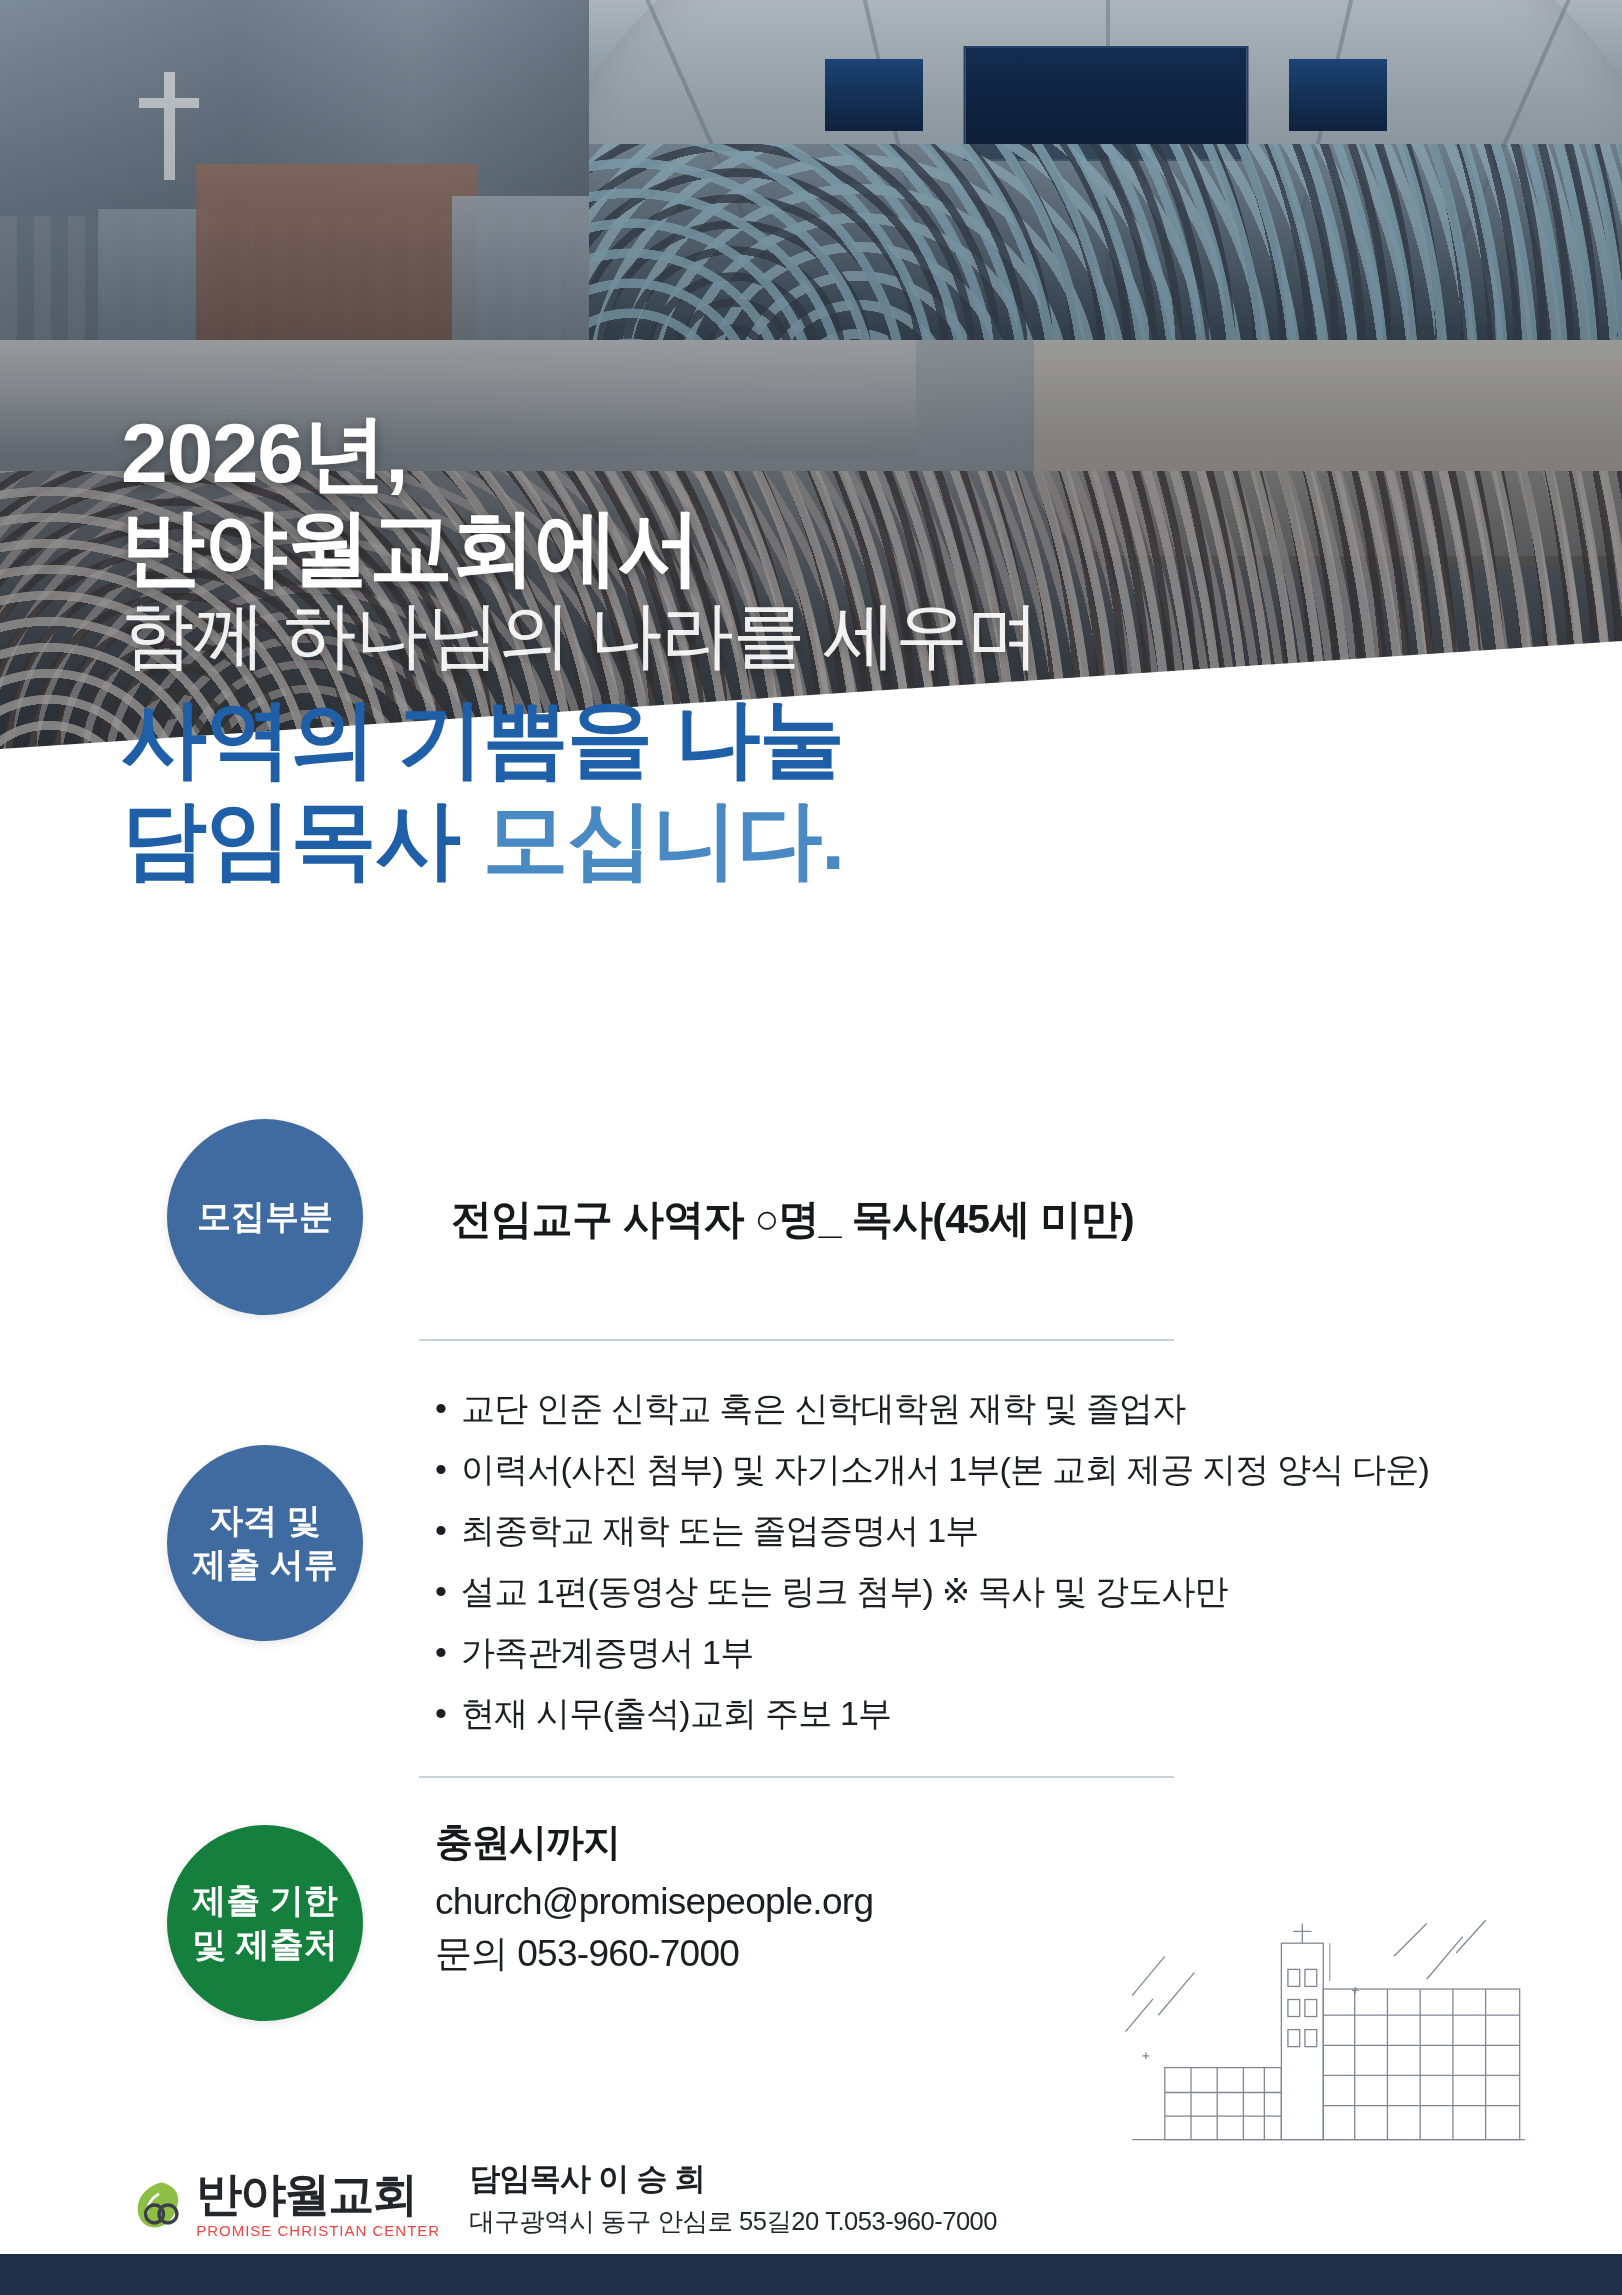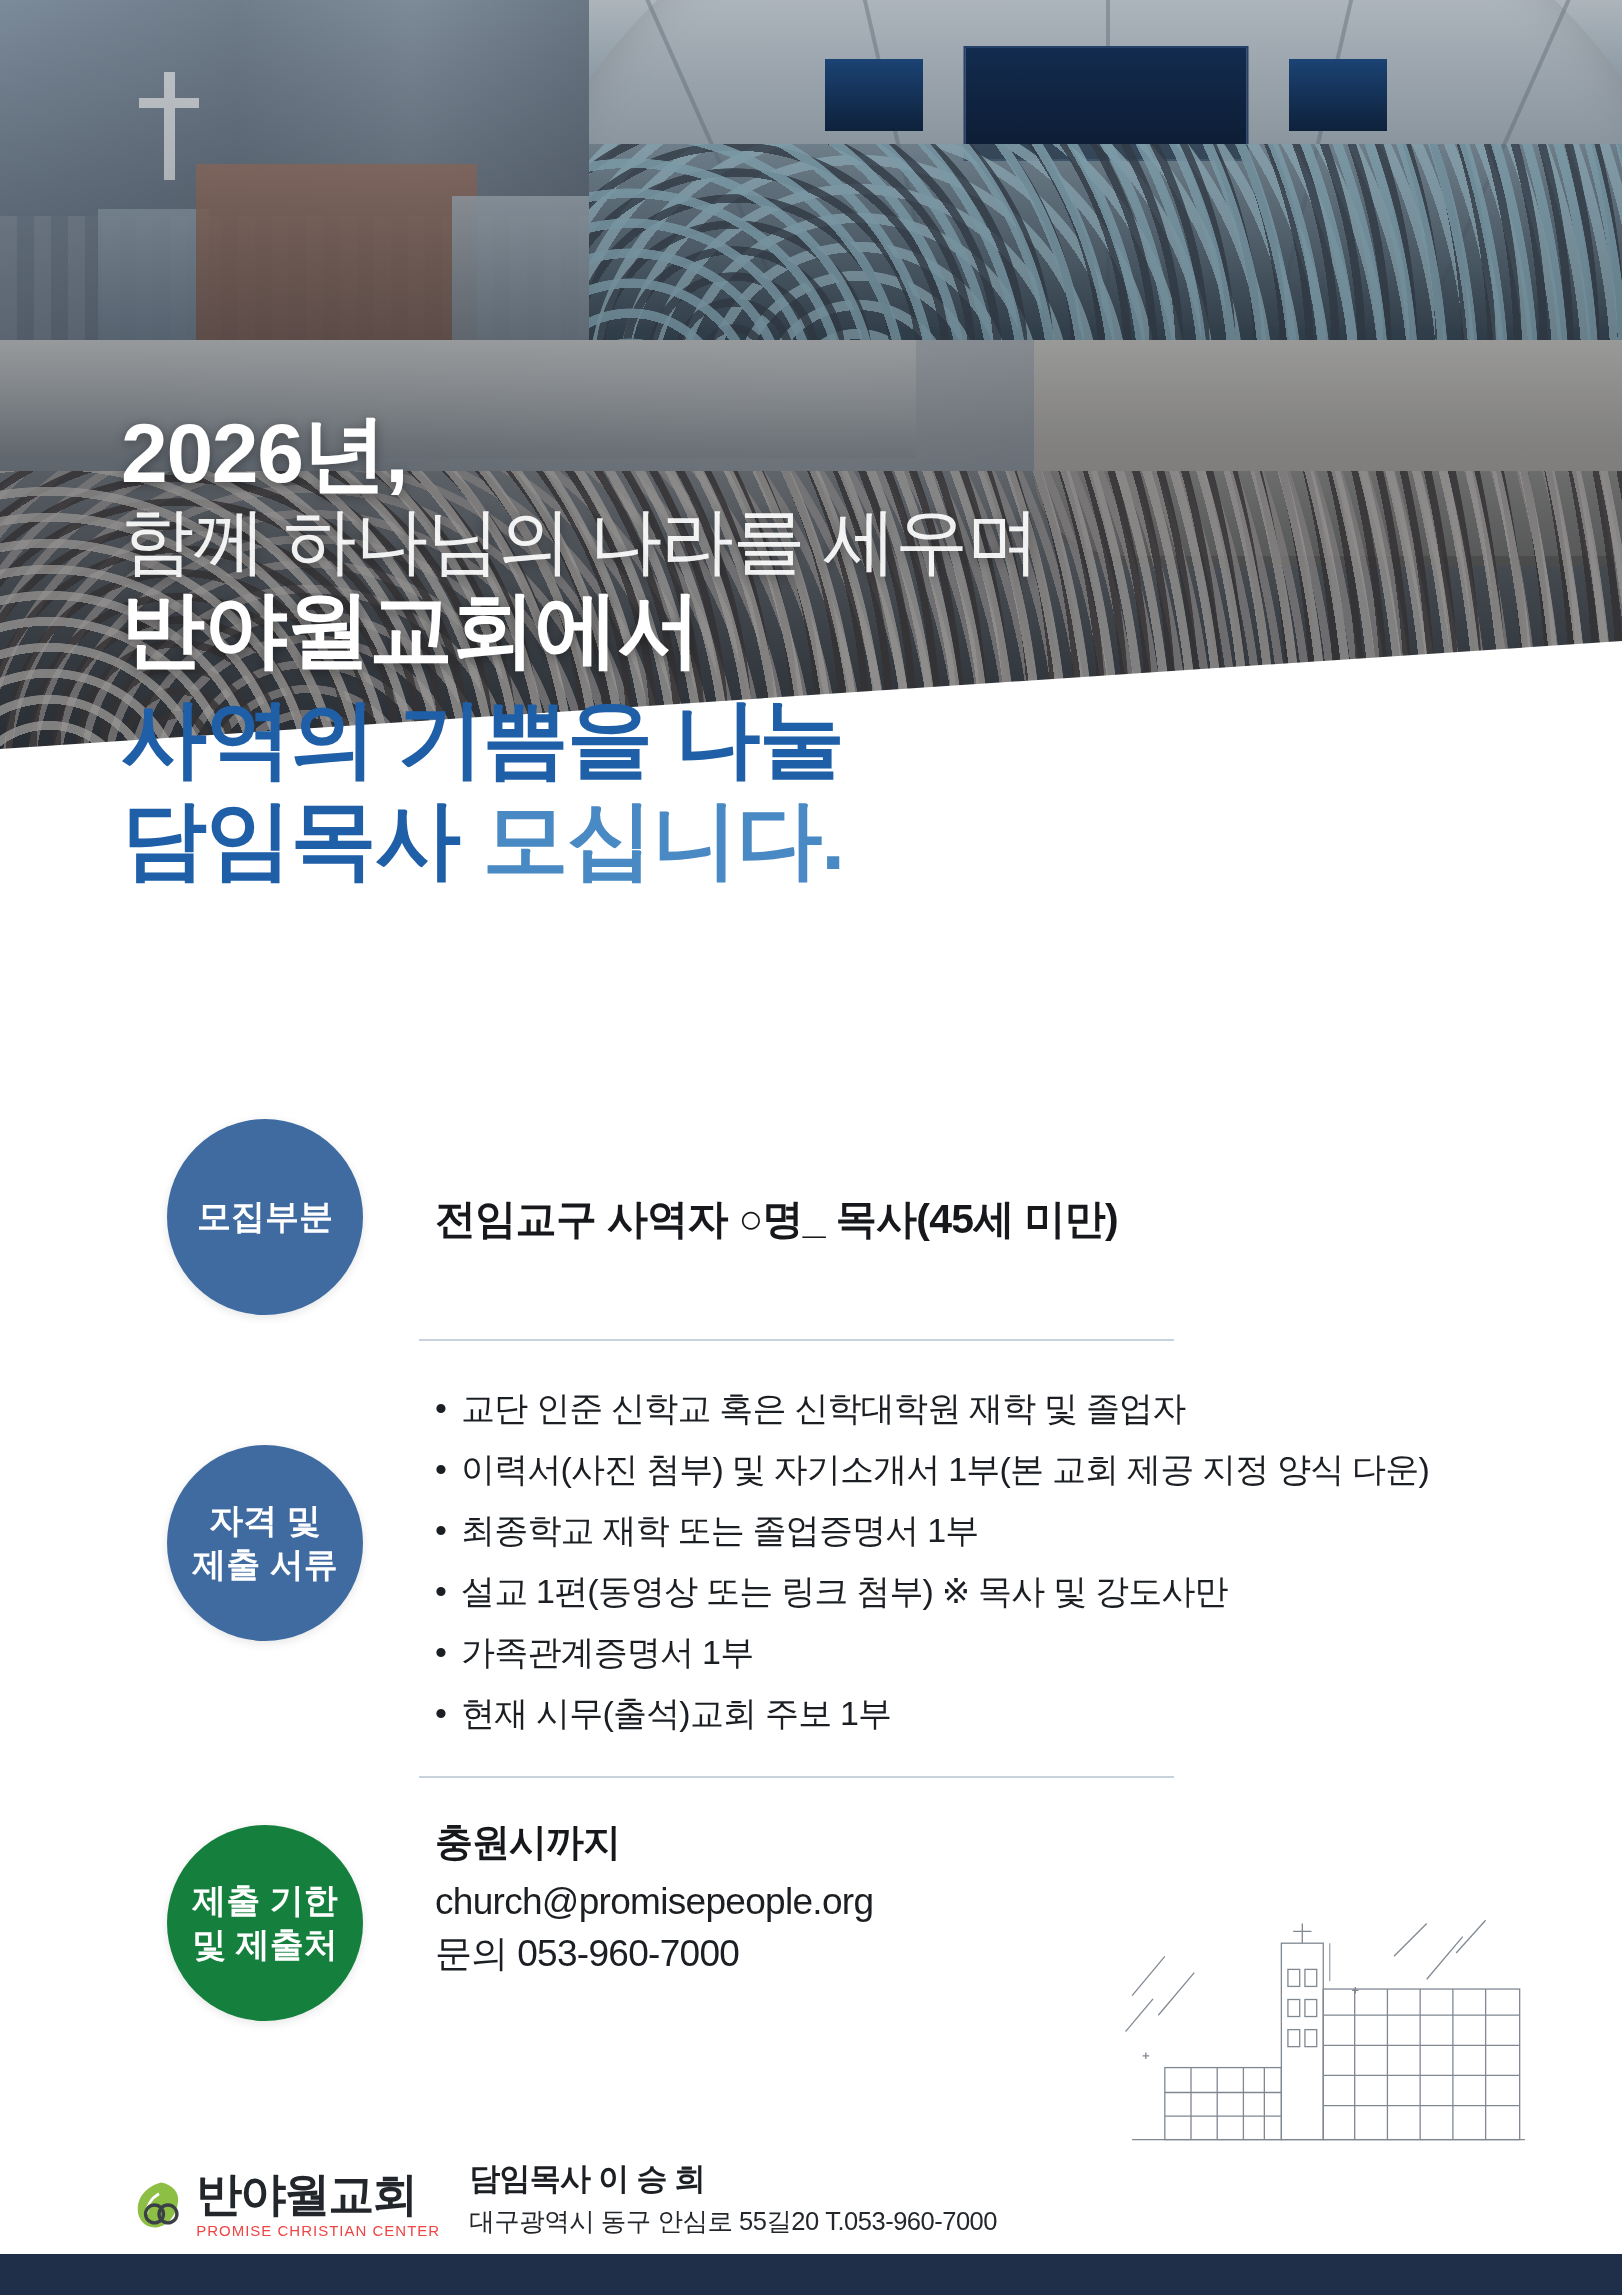"함께 하나님의 나라를 세우며" div.l { order: before "반야월교회에서" -> after "반야월교회에서" }
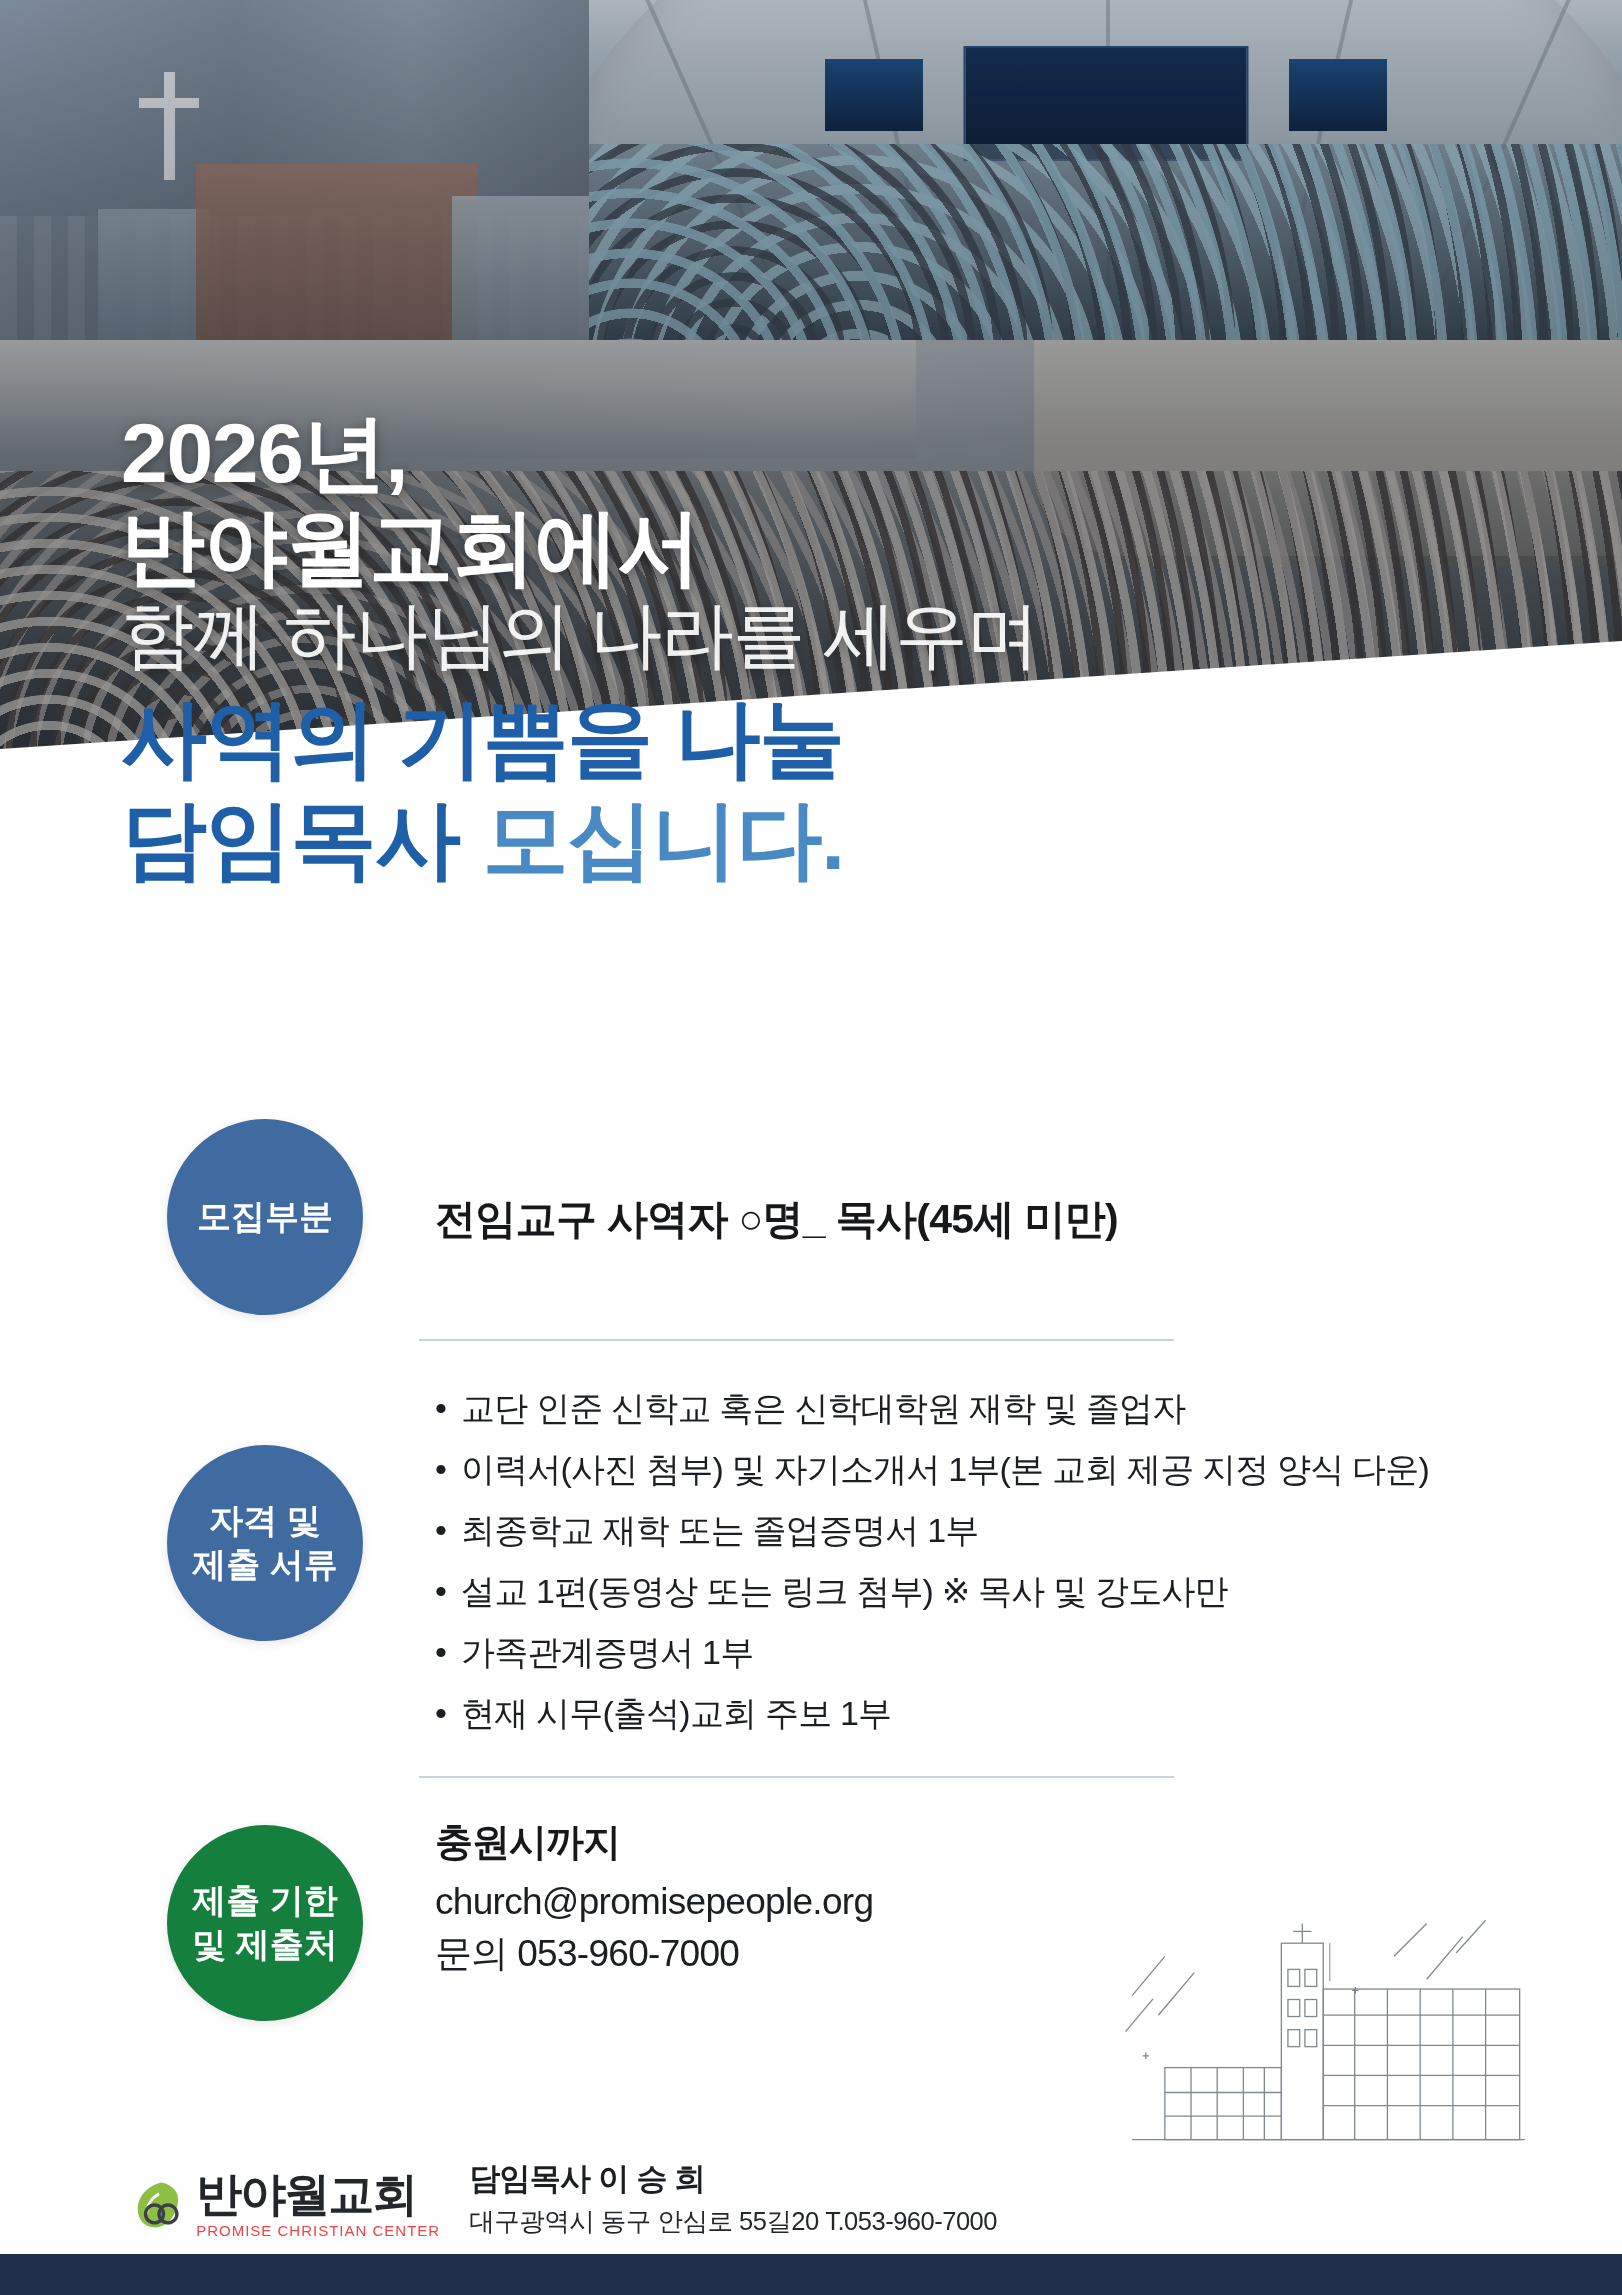"전임교구 사역자 ○명_ 목사(45세 미만)" .pos-title { margin-left: none -> 16px }
